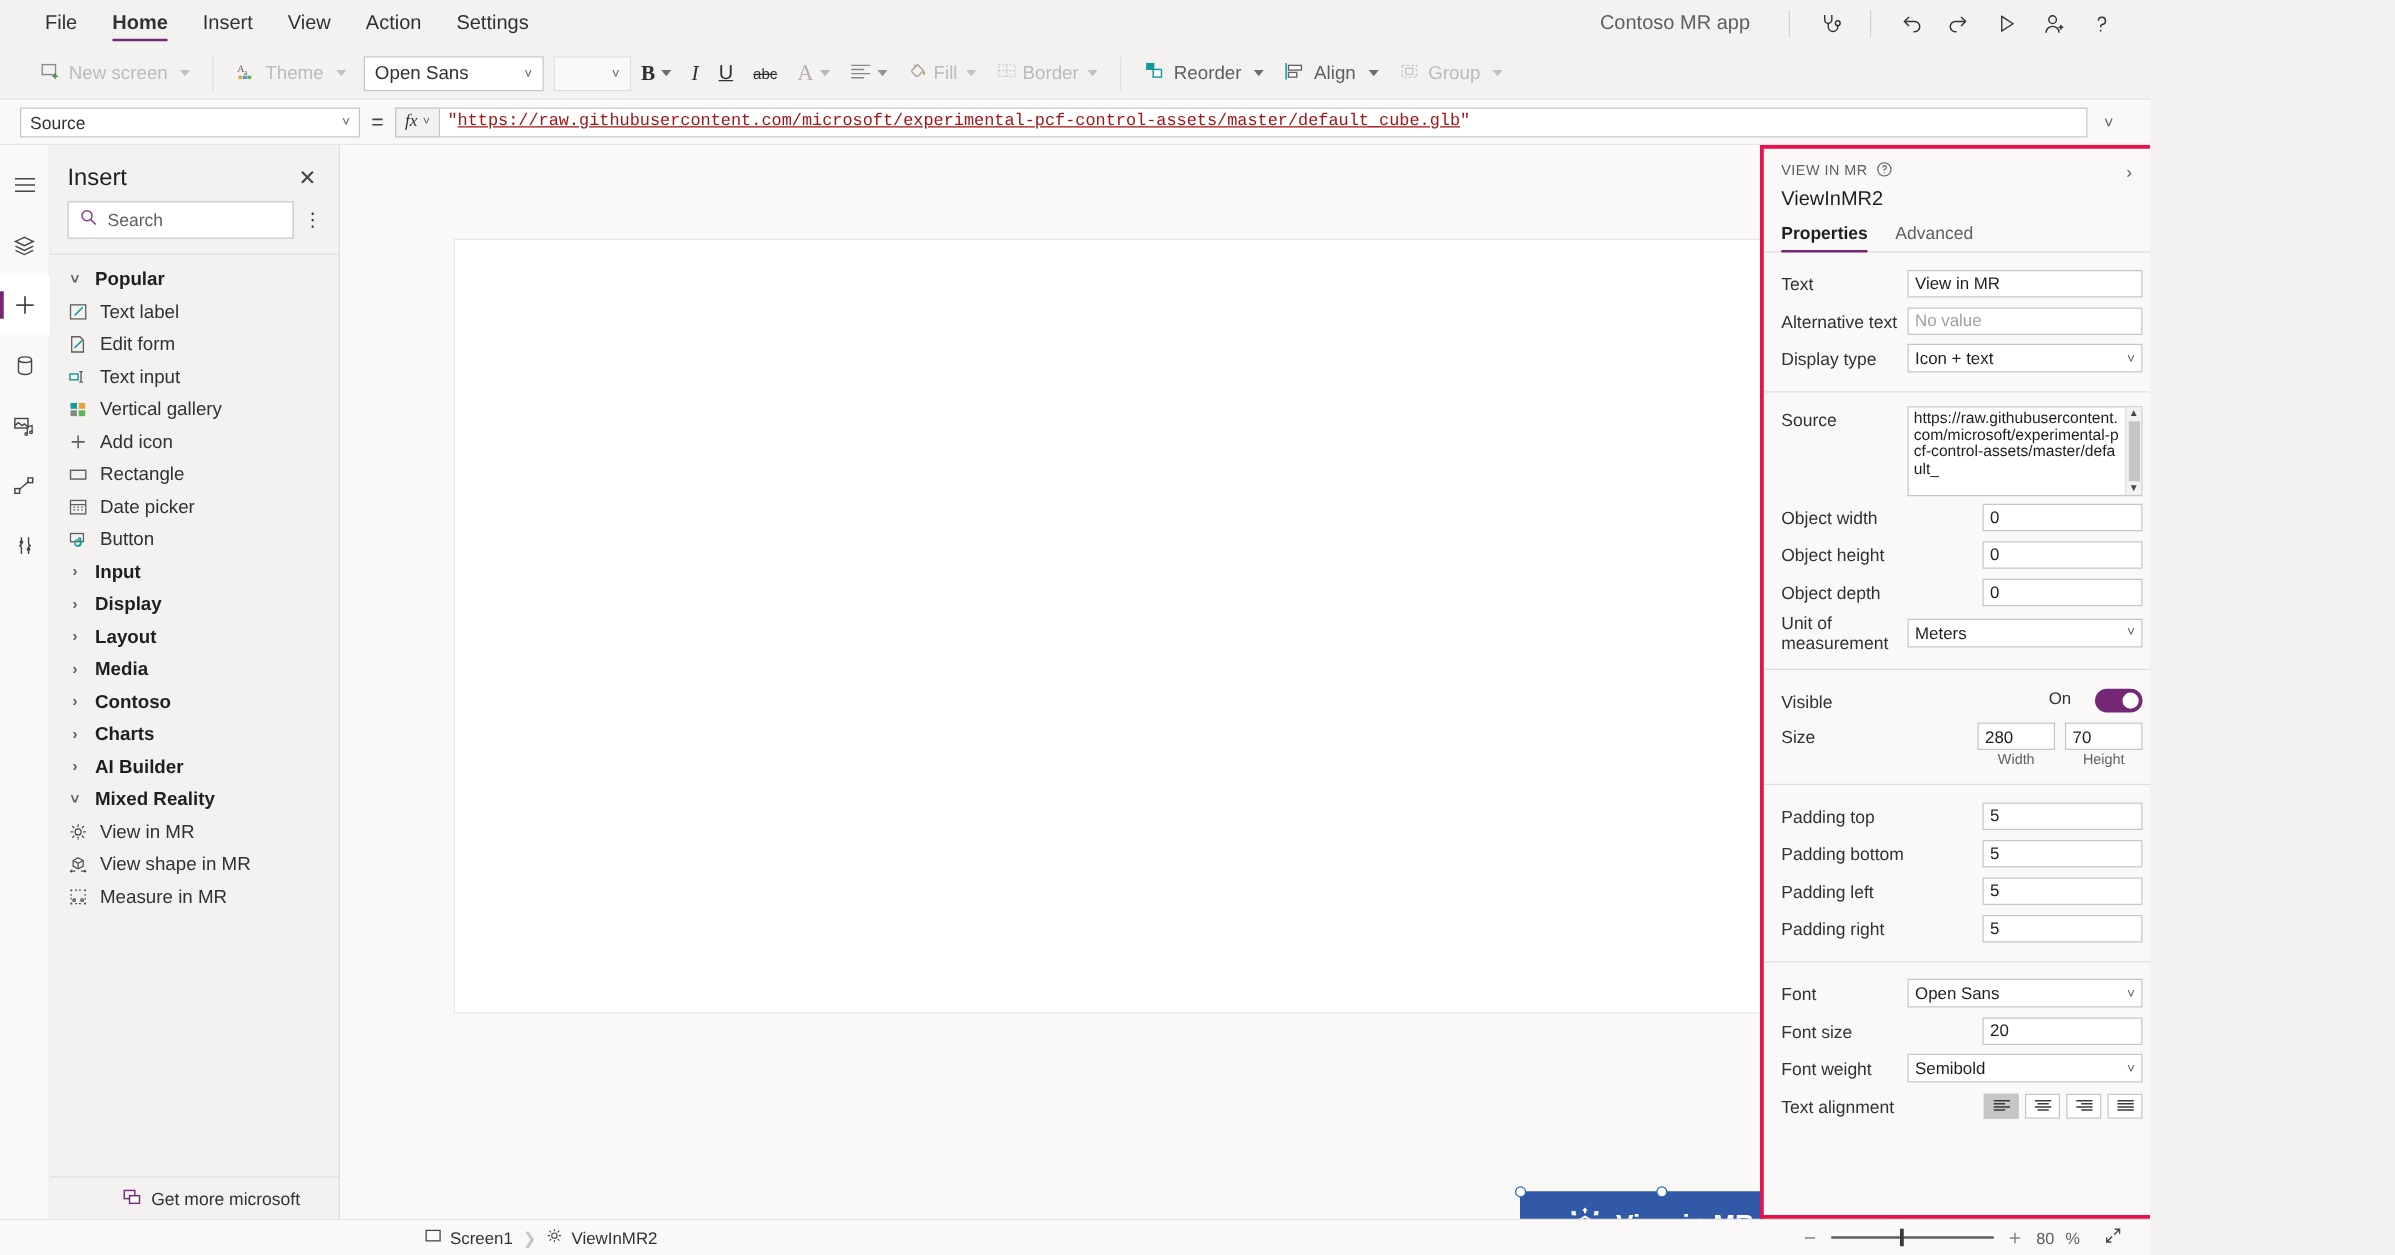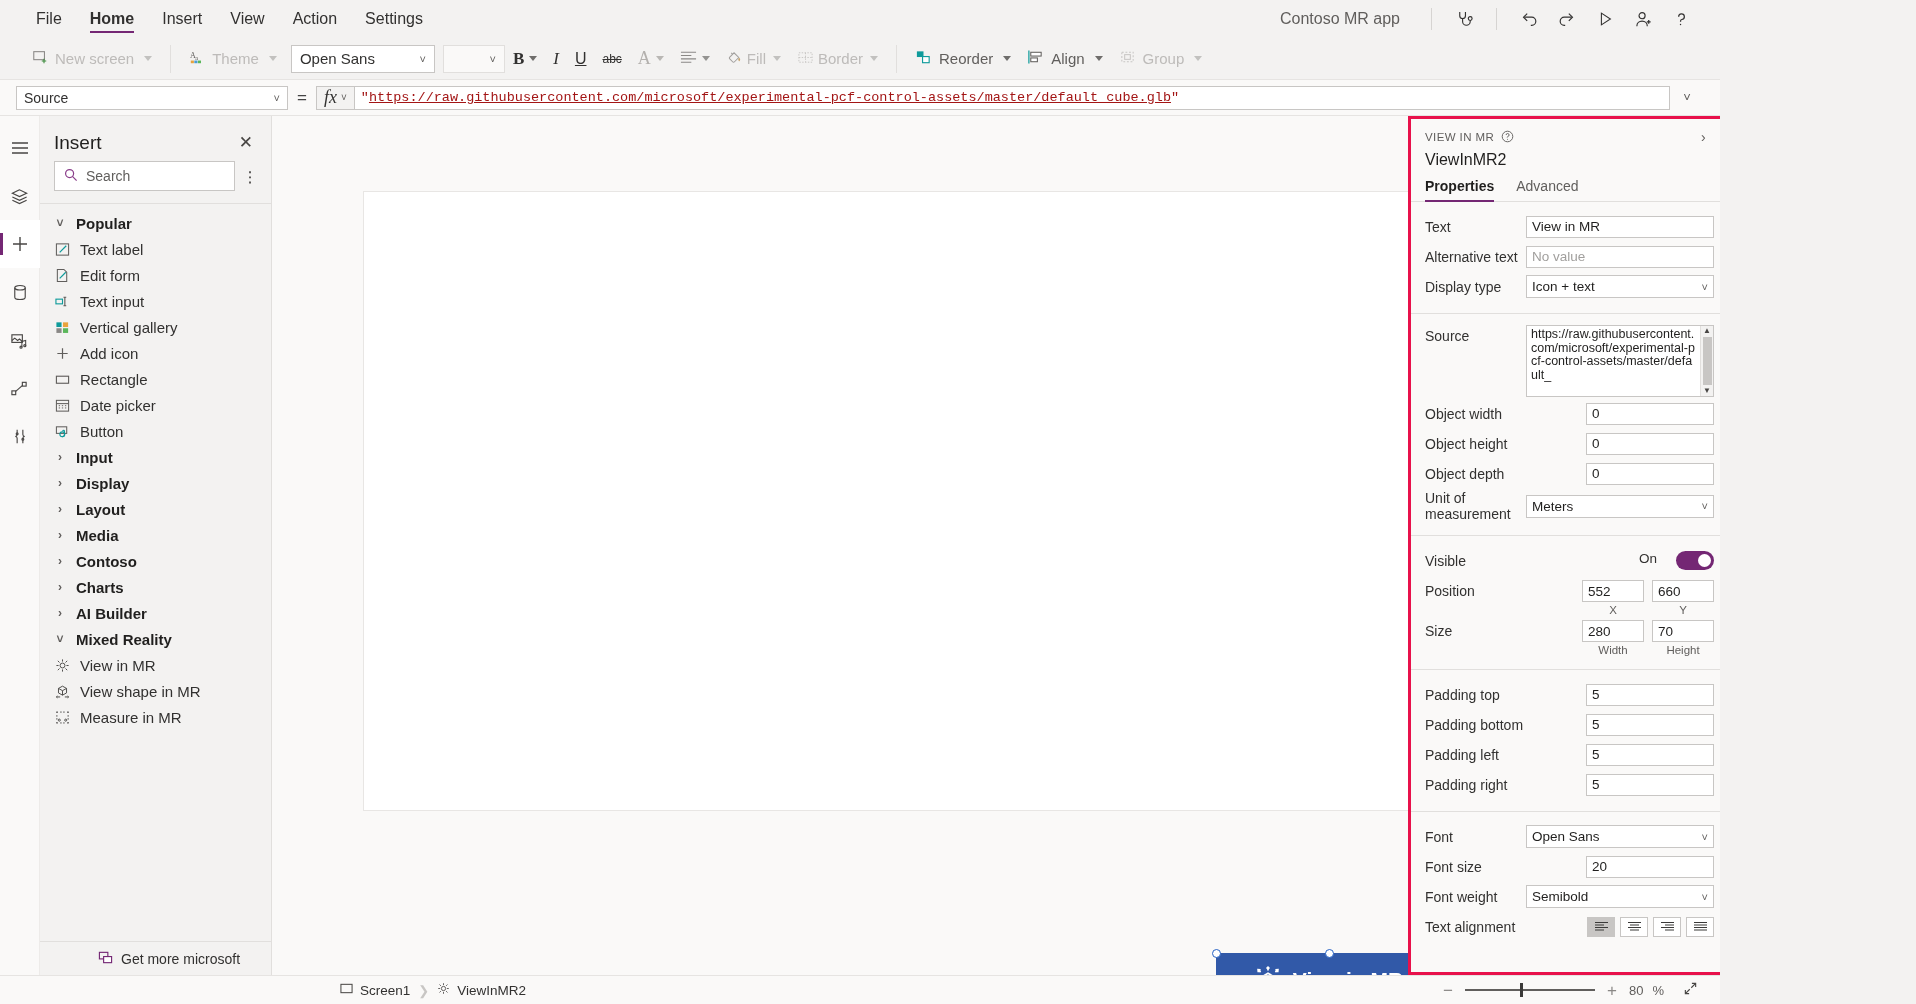"fx" .fx-it { font-size: 18px -> 14px }
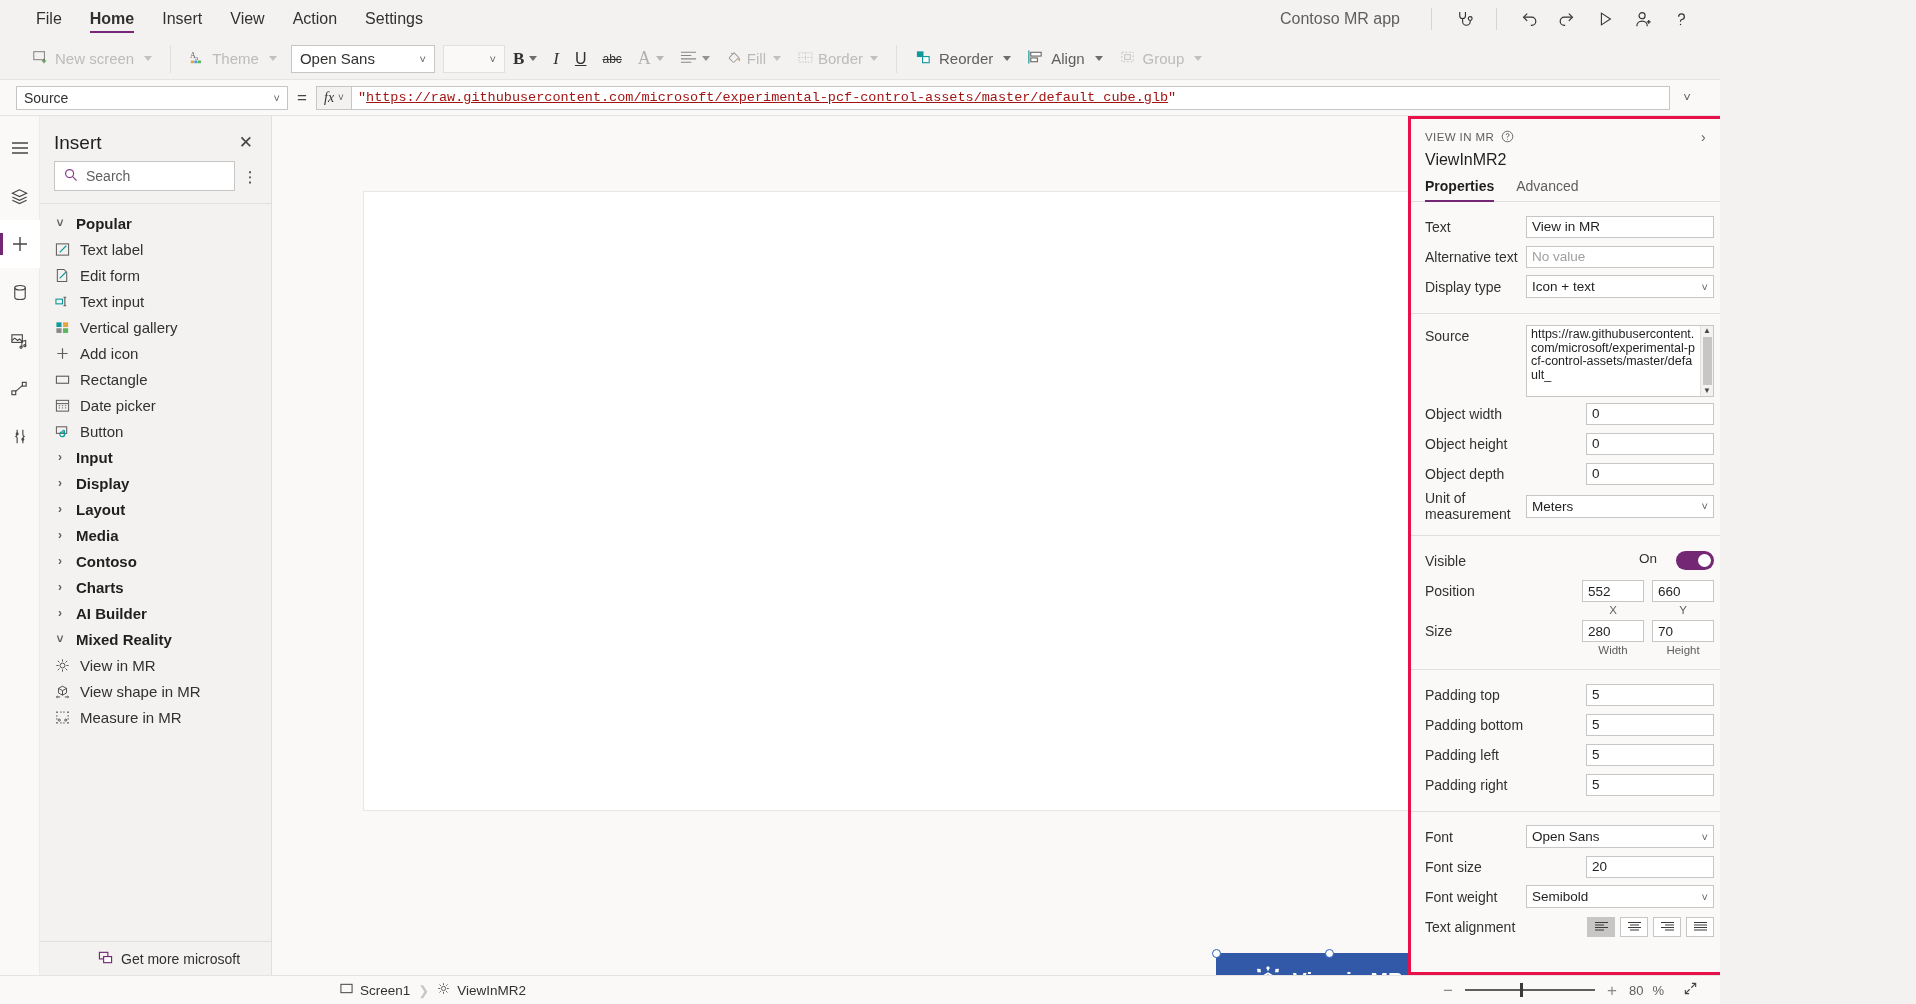"Position" div.prow { html: <div> <div>Position</div> <div> <div> <div>552</div> <div>X</div> </div> <div> <div>660</div> <div>Y</div> </div> </div> </div> -> none }
